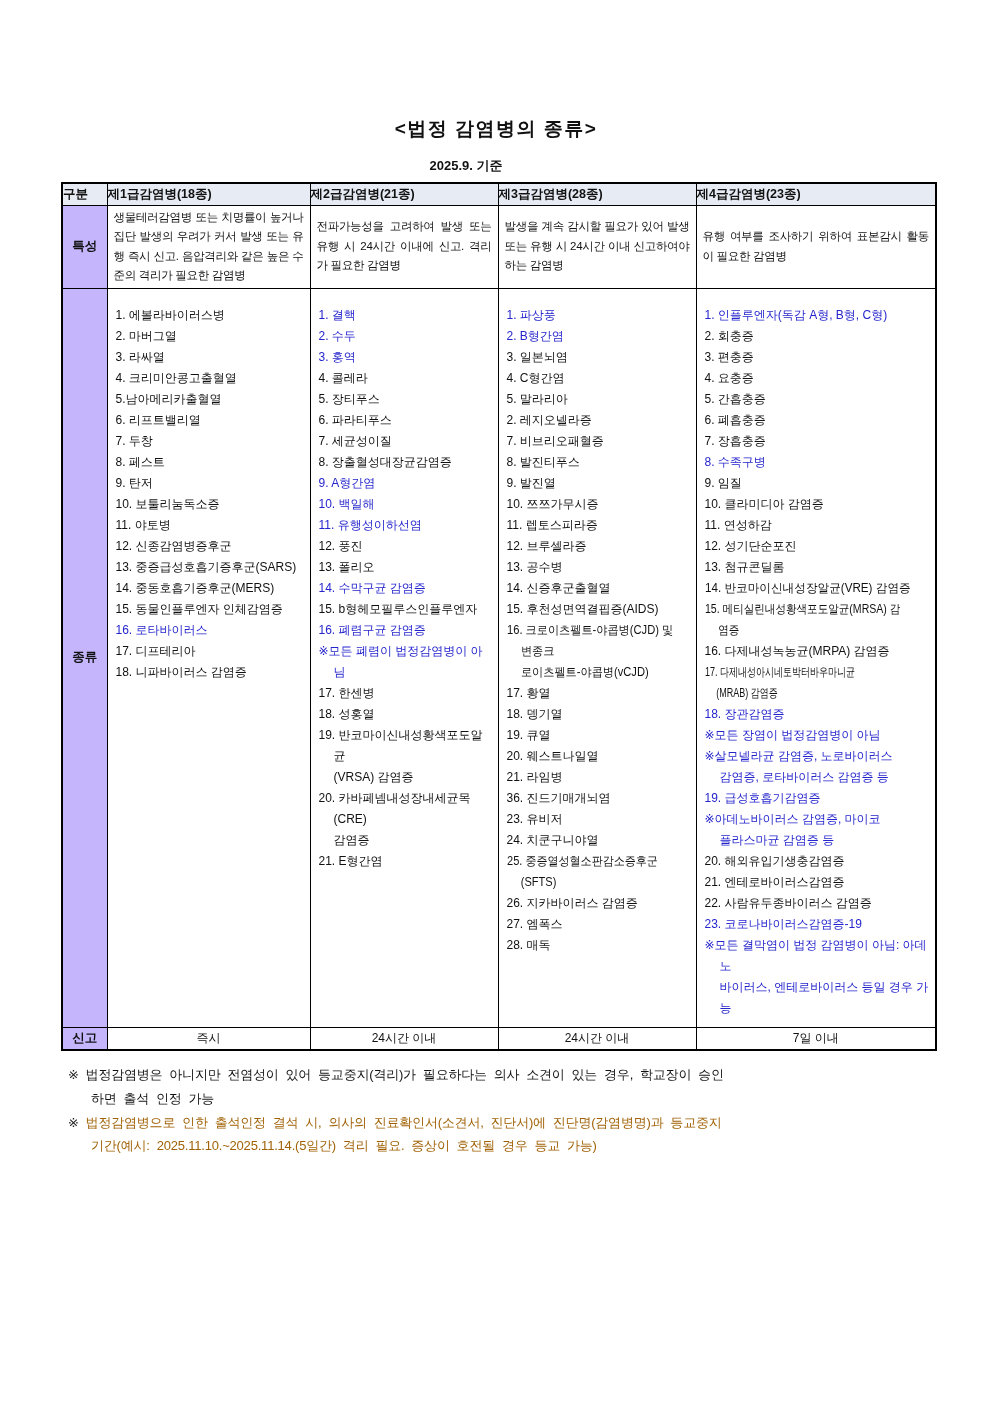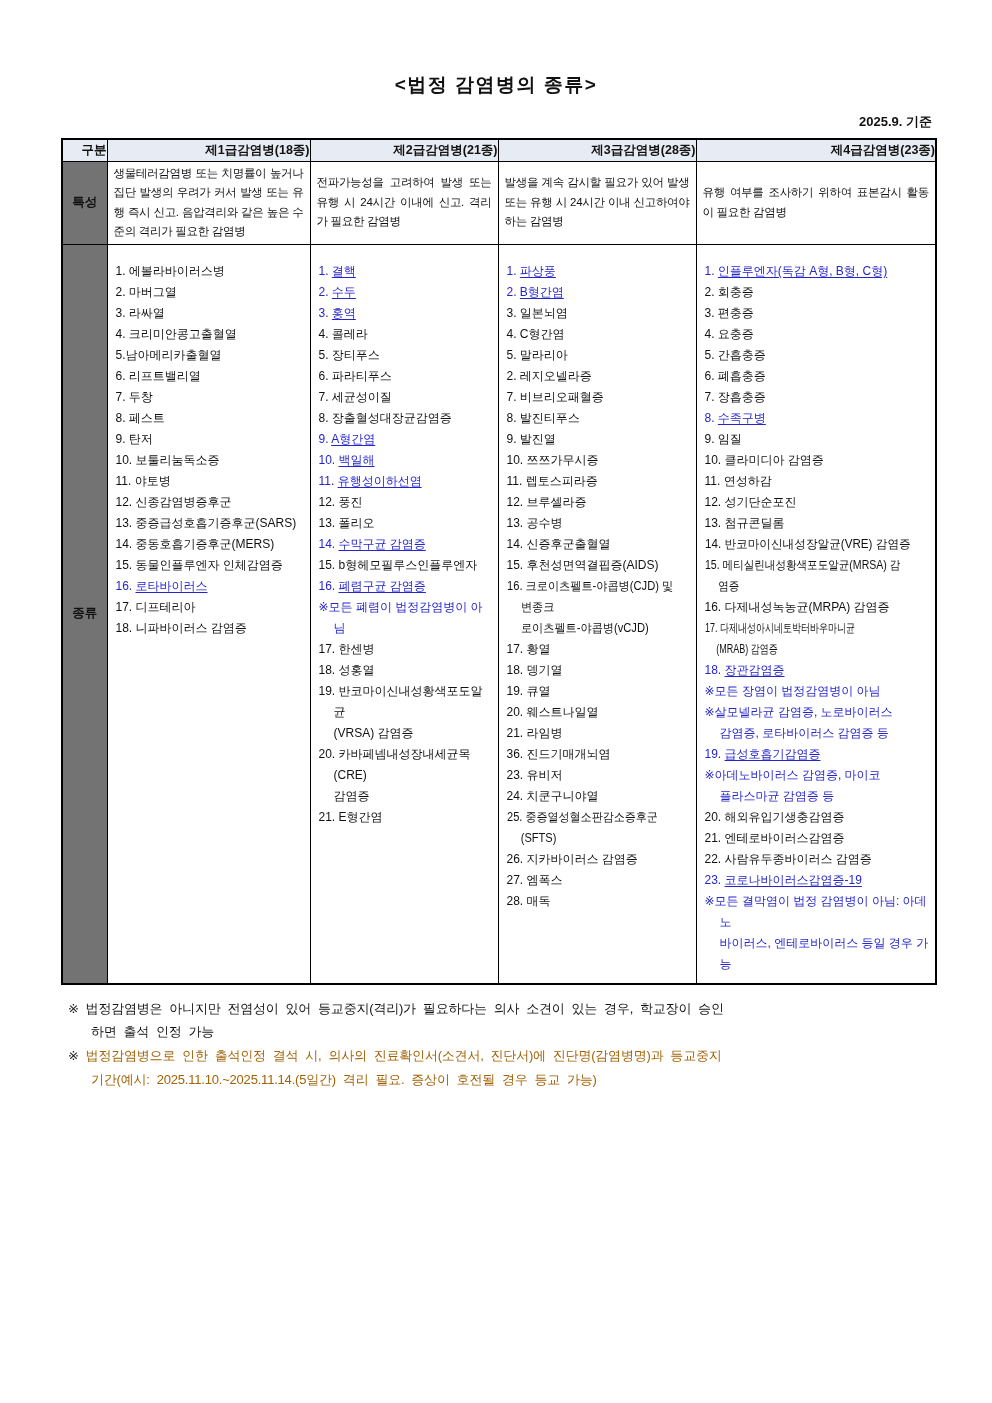"<법정 감염병의 종류>" .title { padding-top: 72px -> 116px }
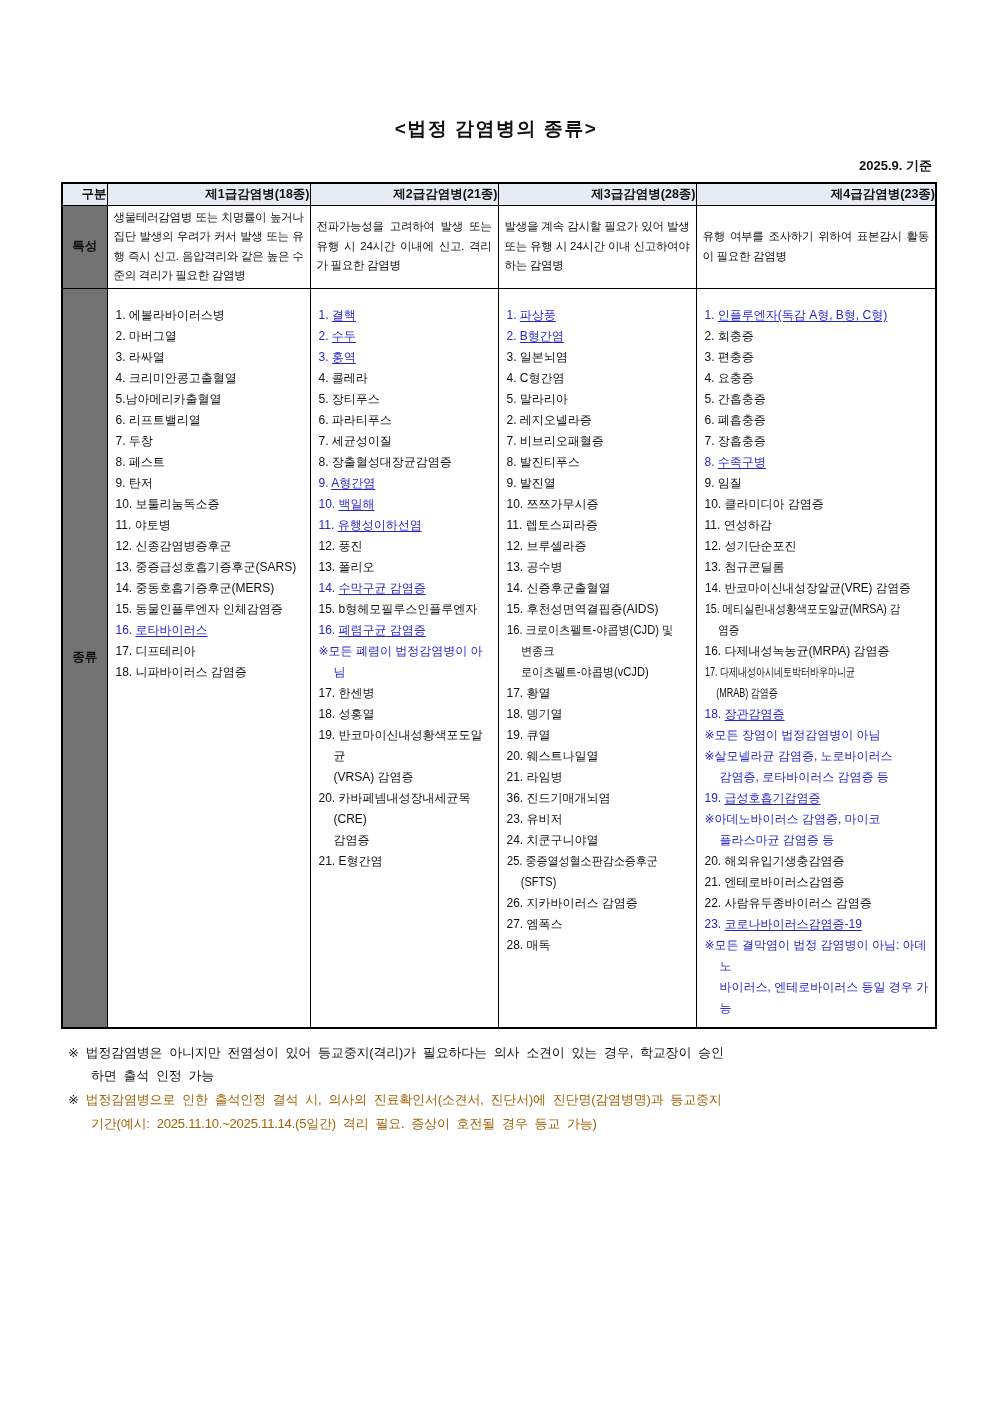"2025.9. 기준" .date-note { text-align: right -> center }
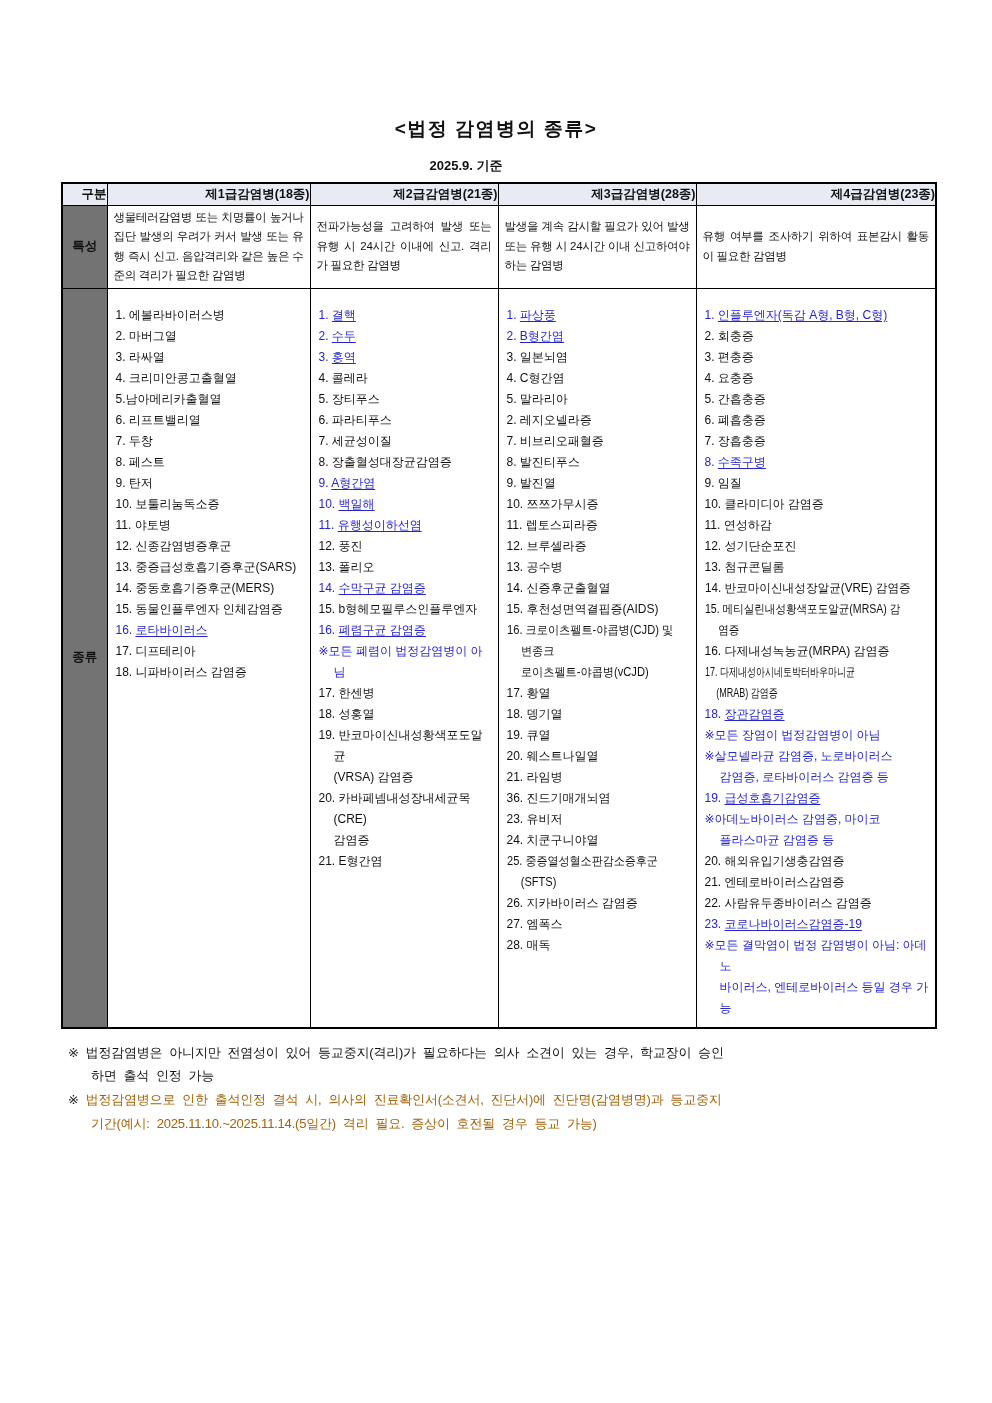"구분" tr.head th { text-align: right -> left }
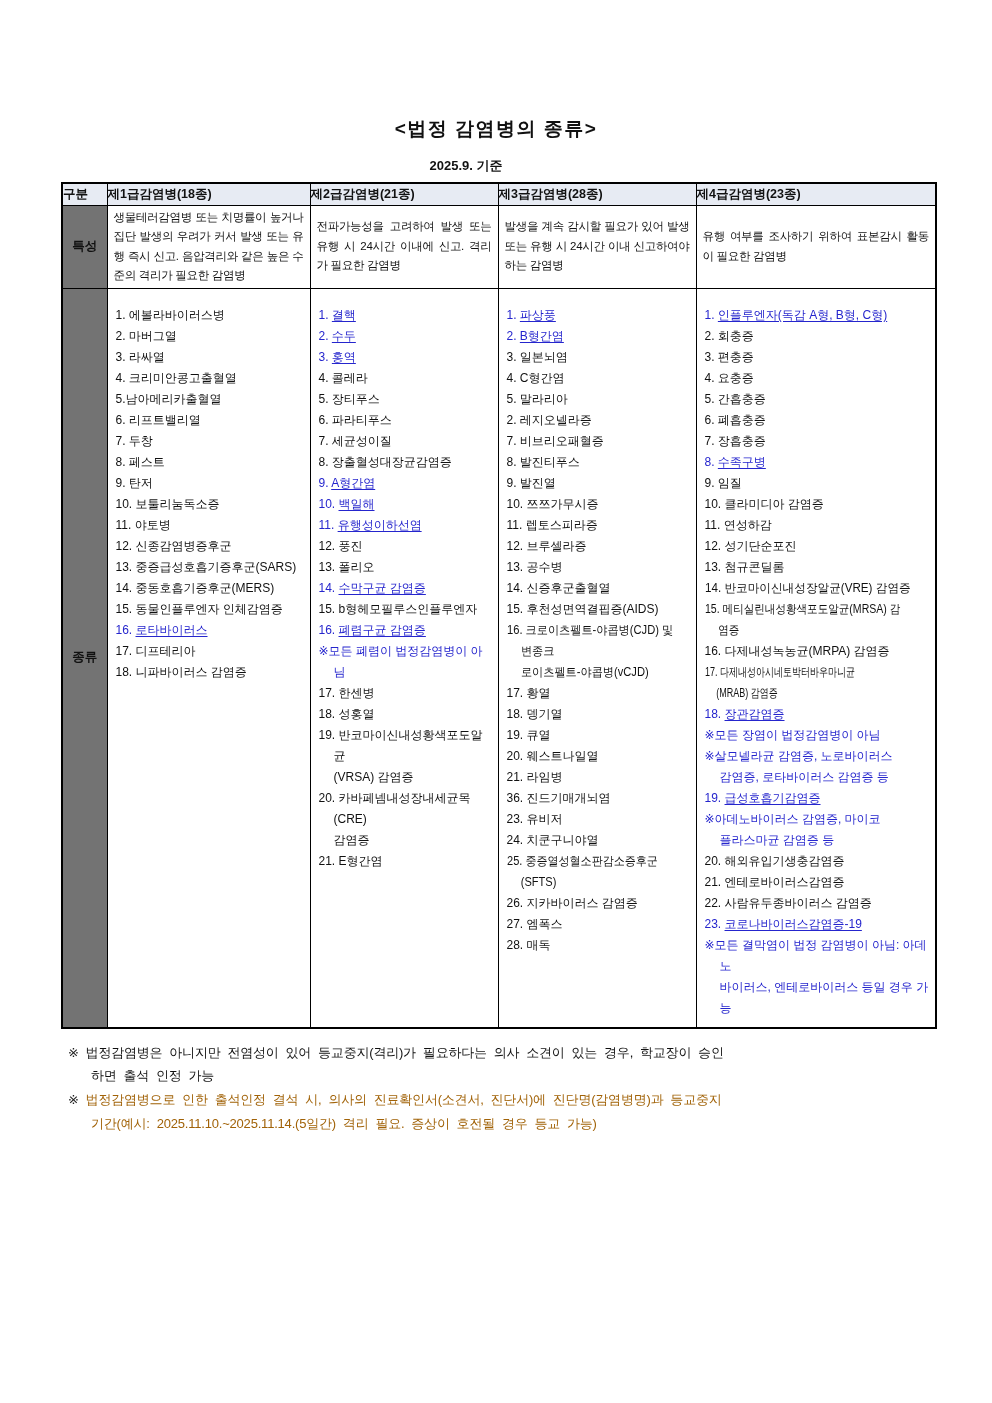"특성" th.rowlabel { background: #737373 -> #c4b5fd }
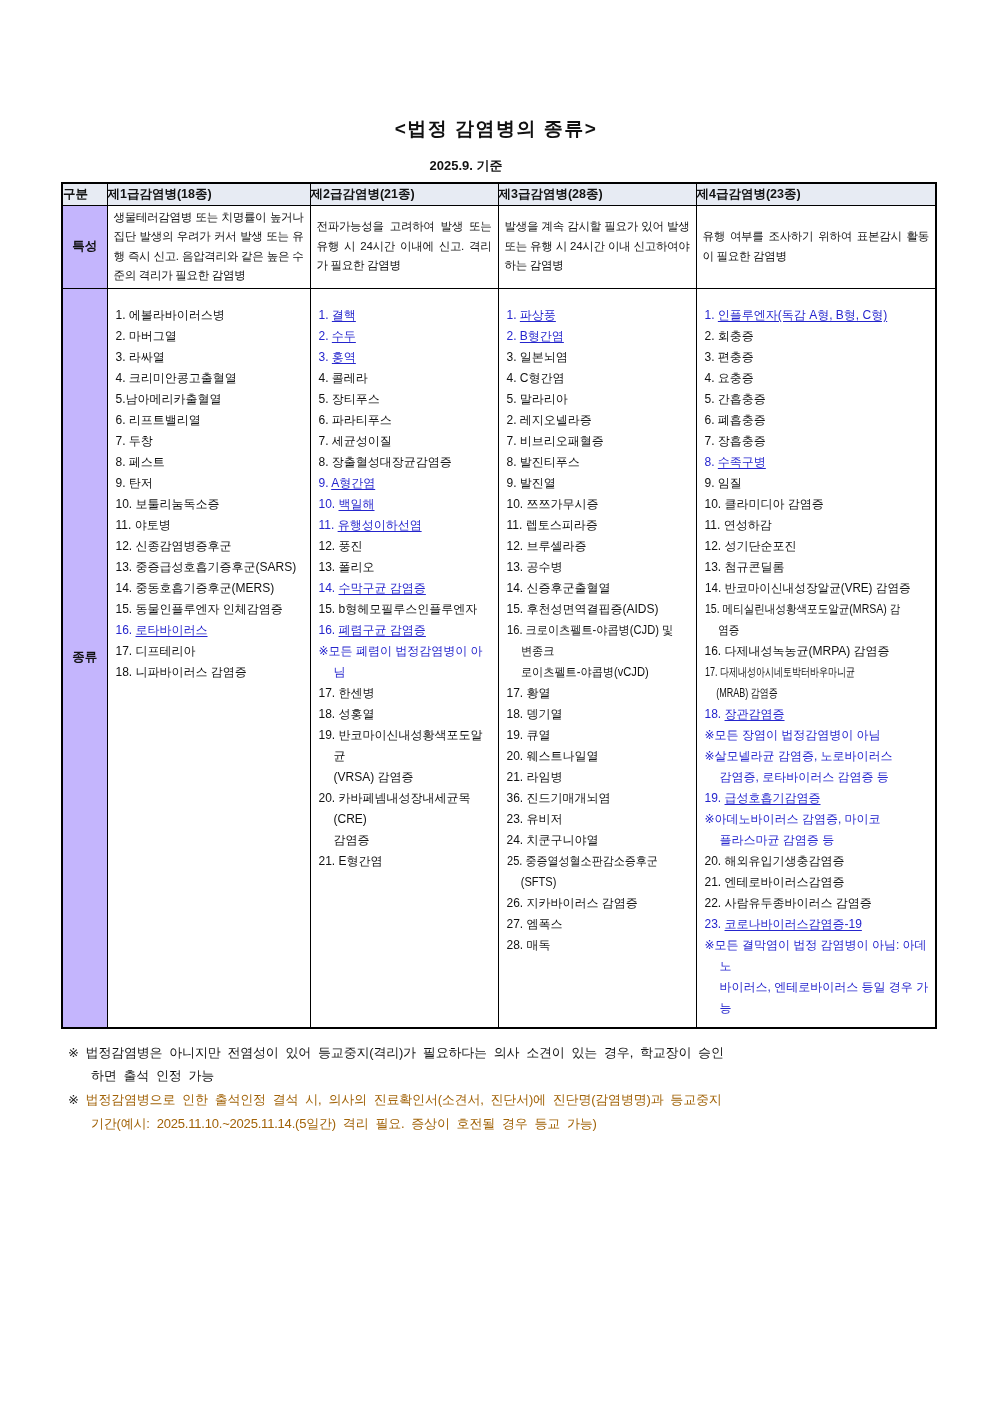"결핵" .item .u { text-decoration: underline -> none }
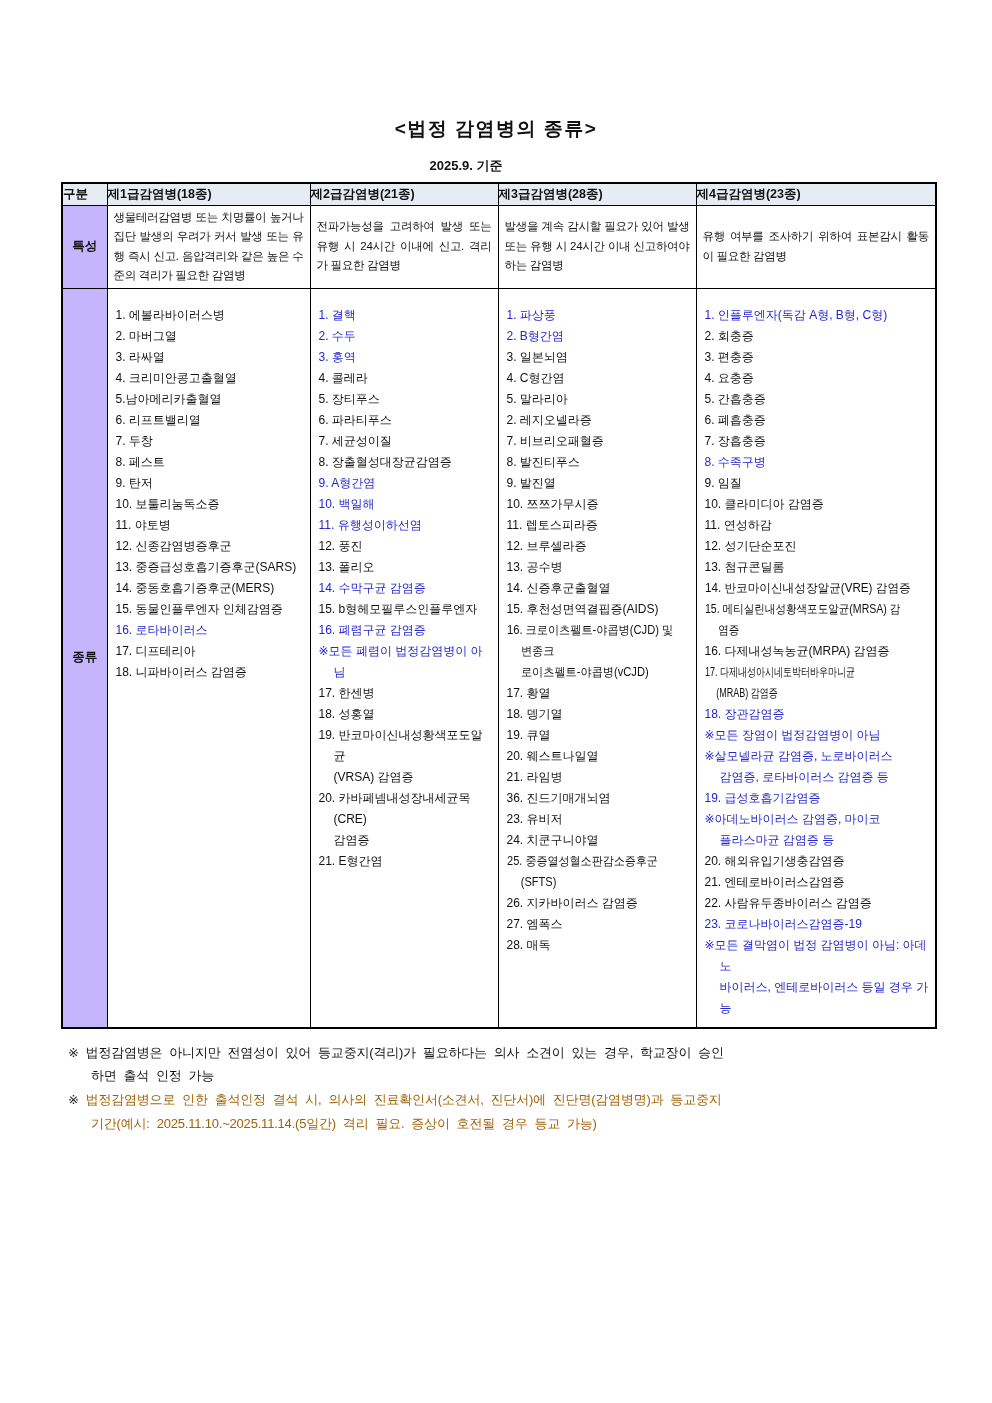"신고" tr.report { html: none -> <tr> <th>신고</th> <td>즉시</td> <td>24시간 이내</td> <td>24시간 이내</td> <td>7일 이내</td> </tr> }
